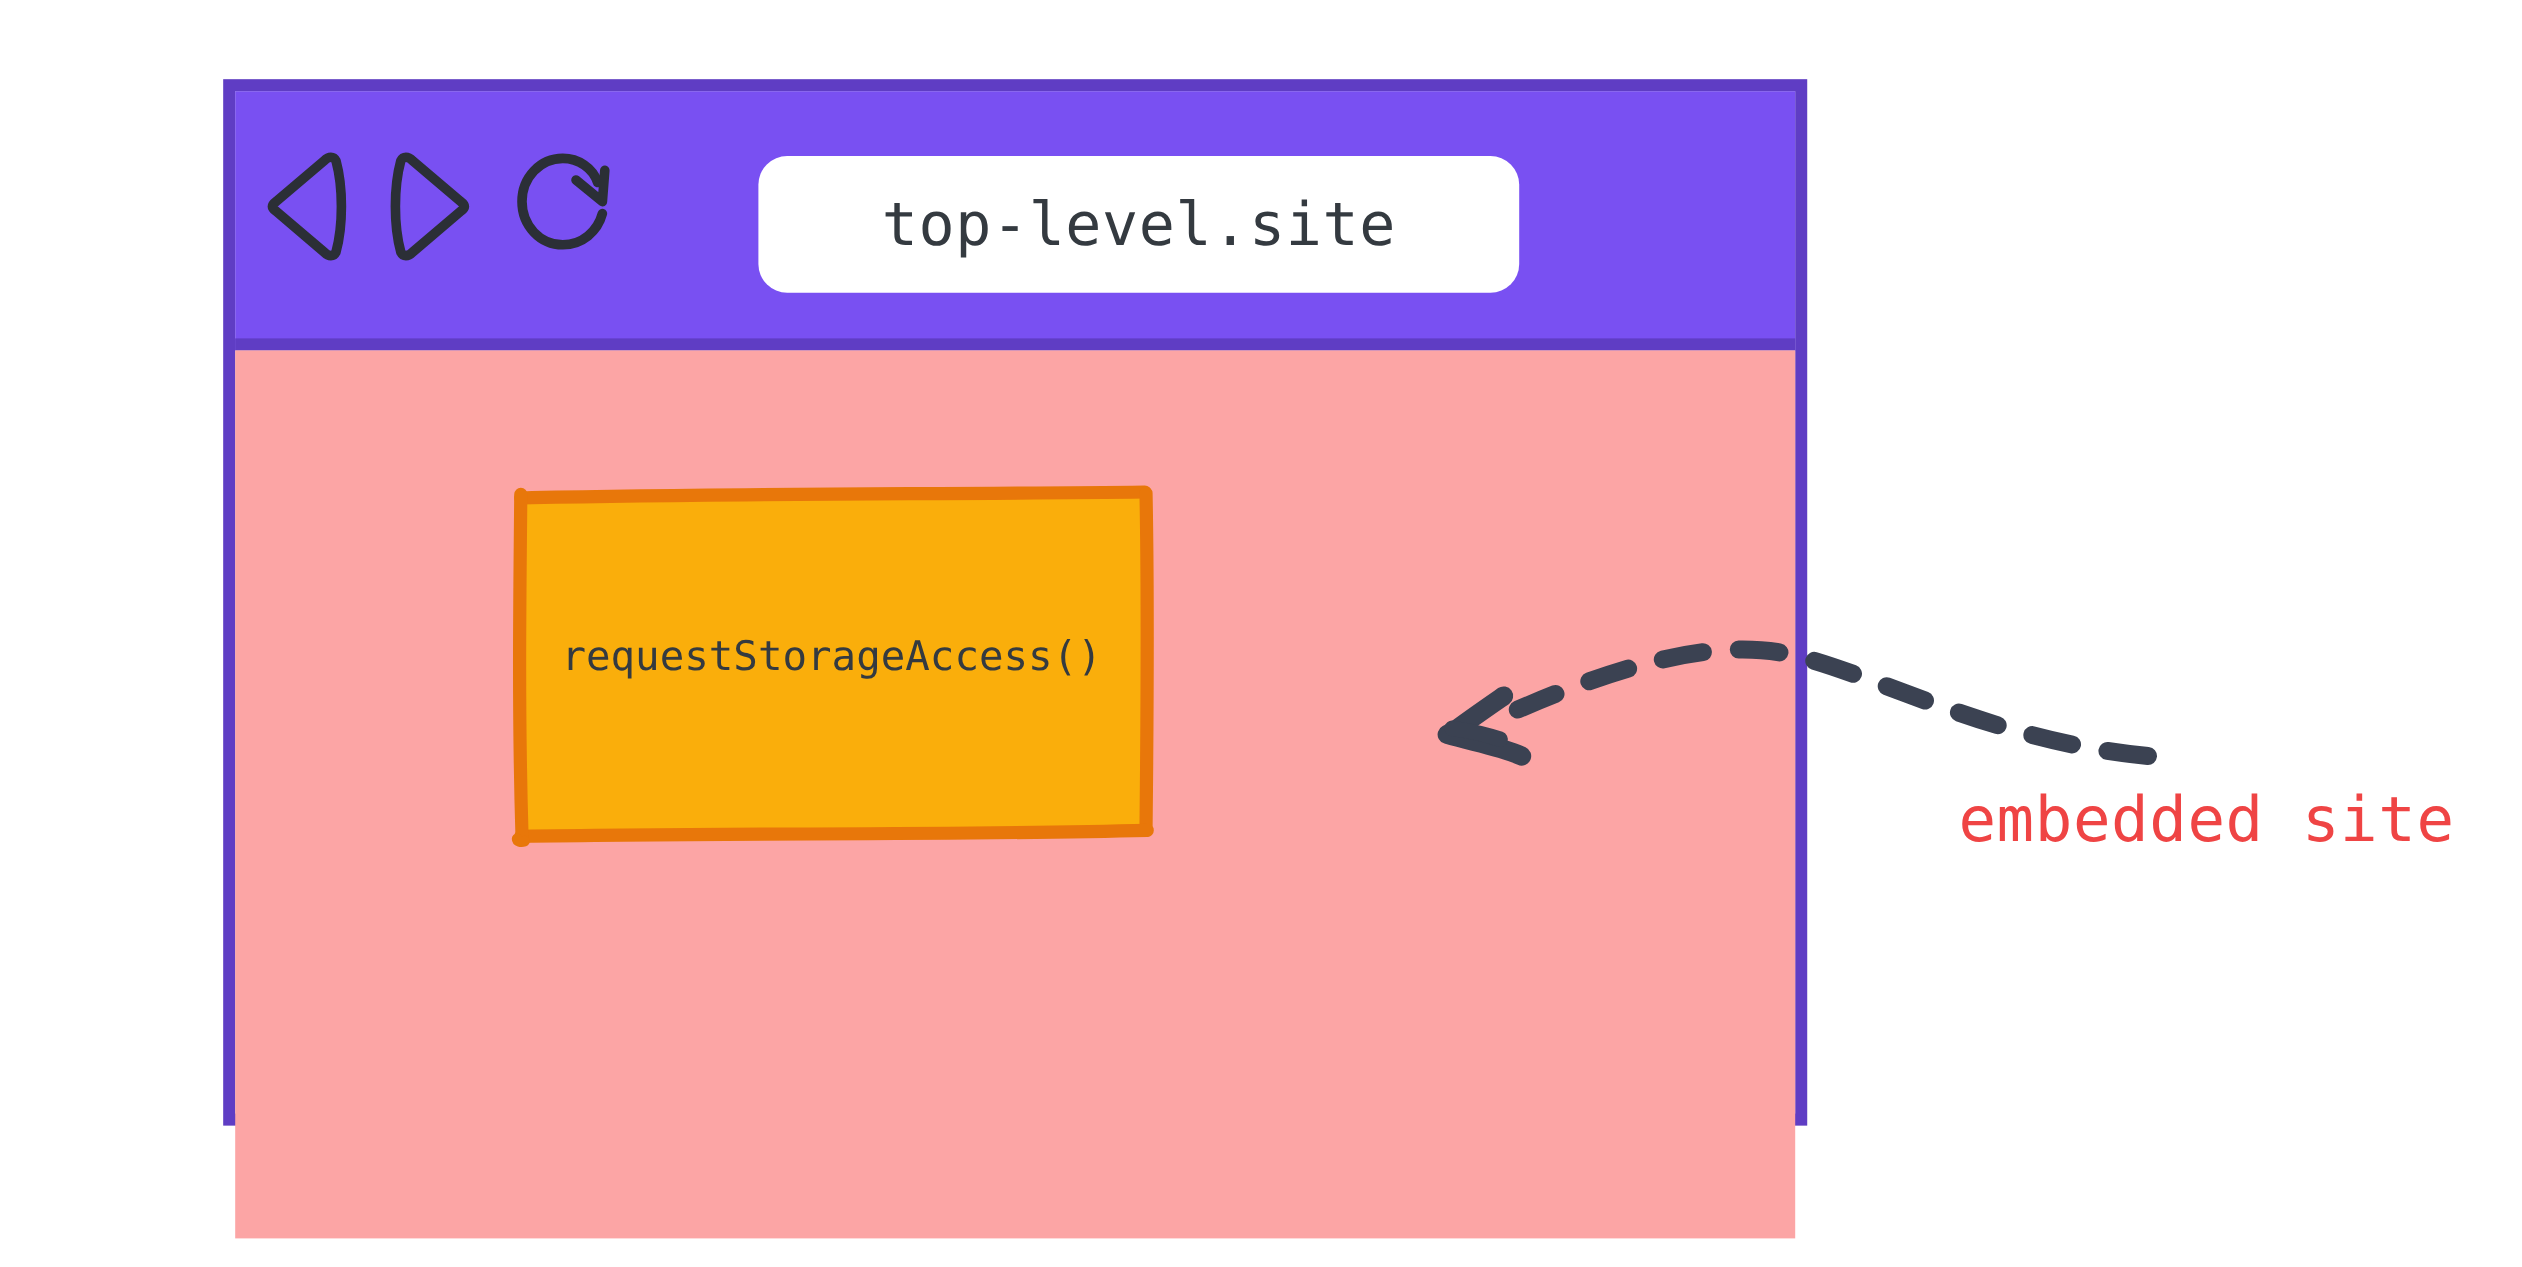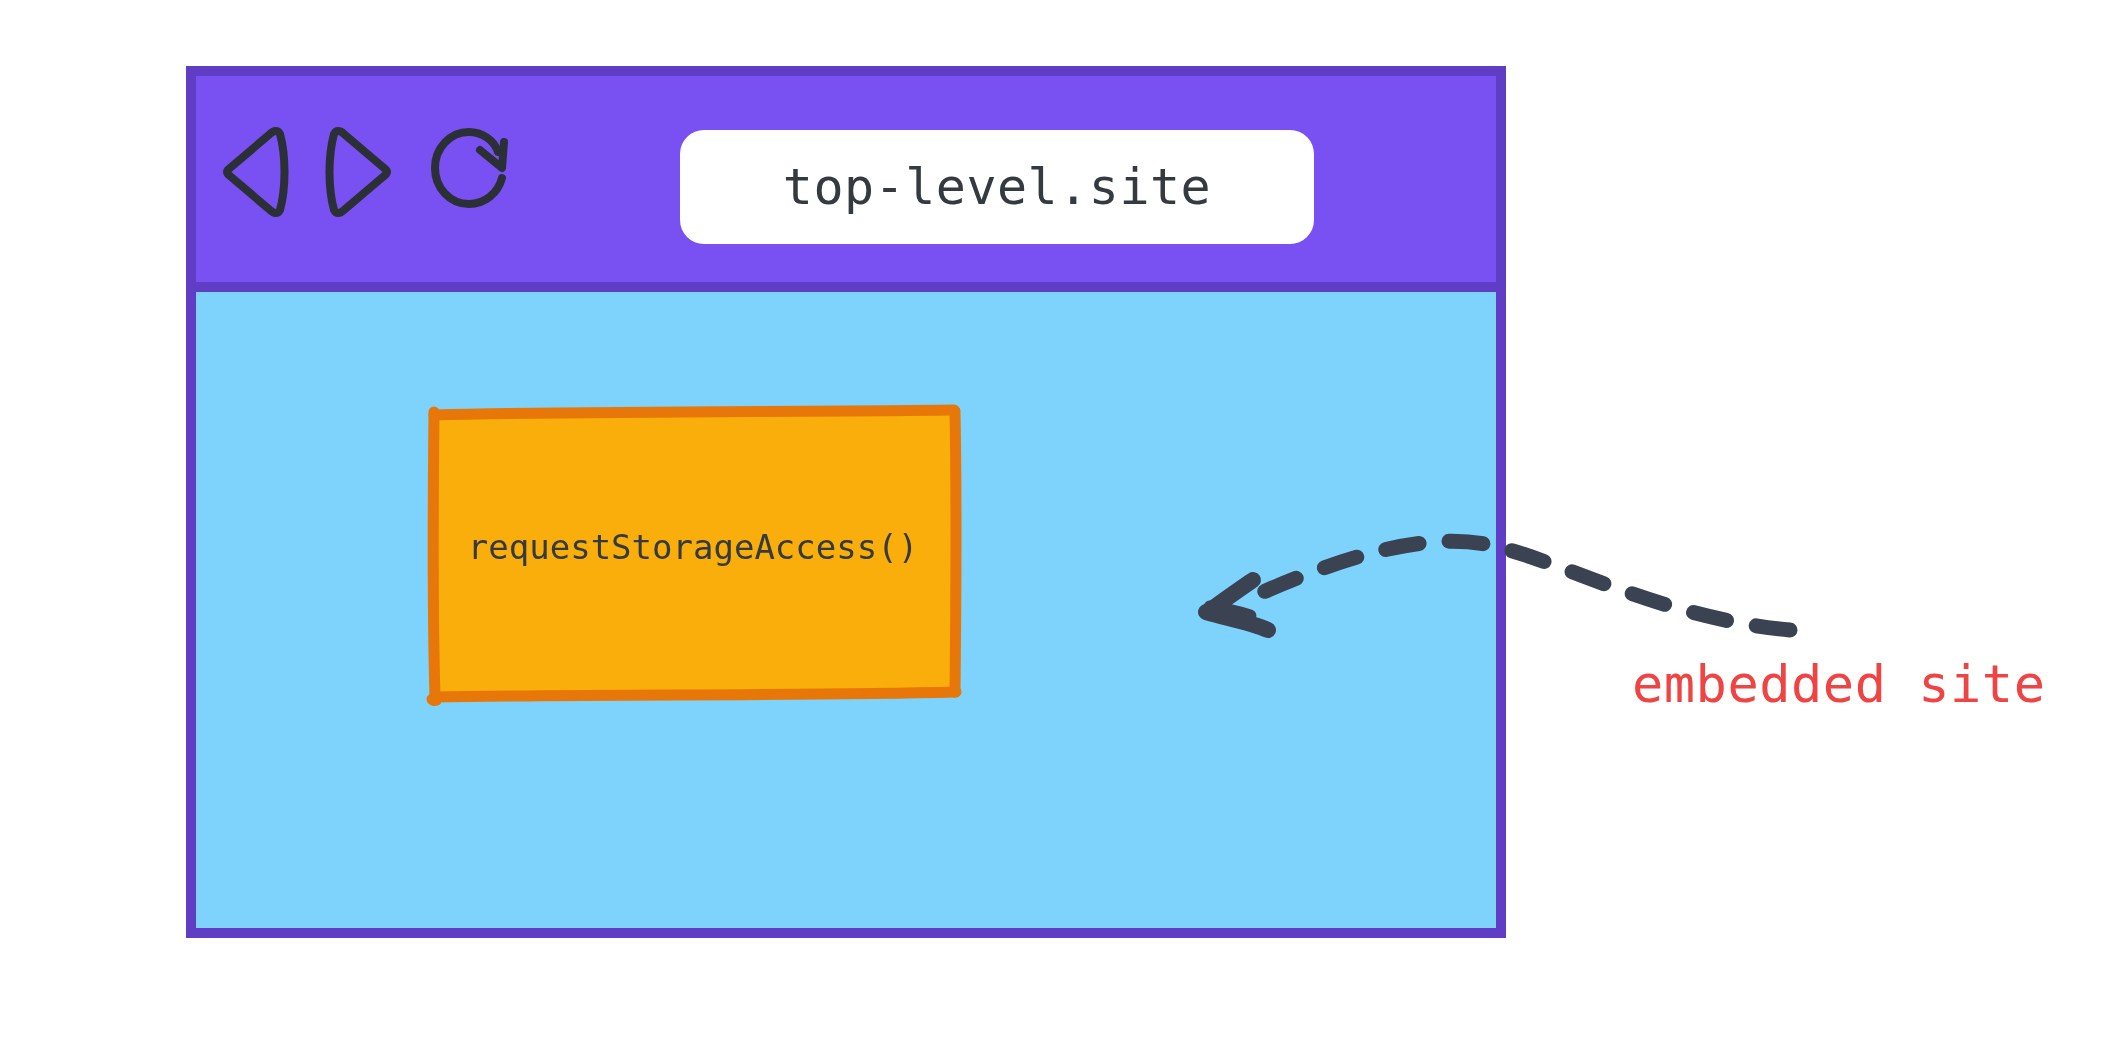"top-level.site" .address-bar { margin-left: 48px -> none }
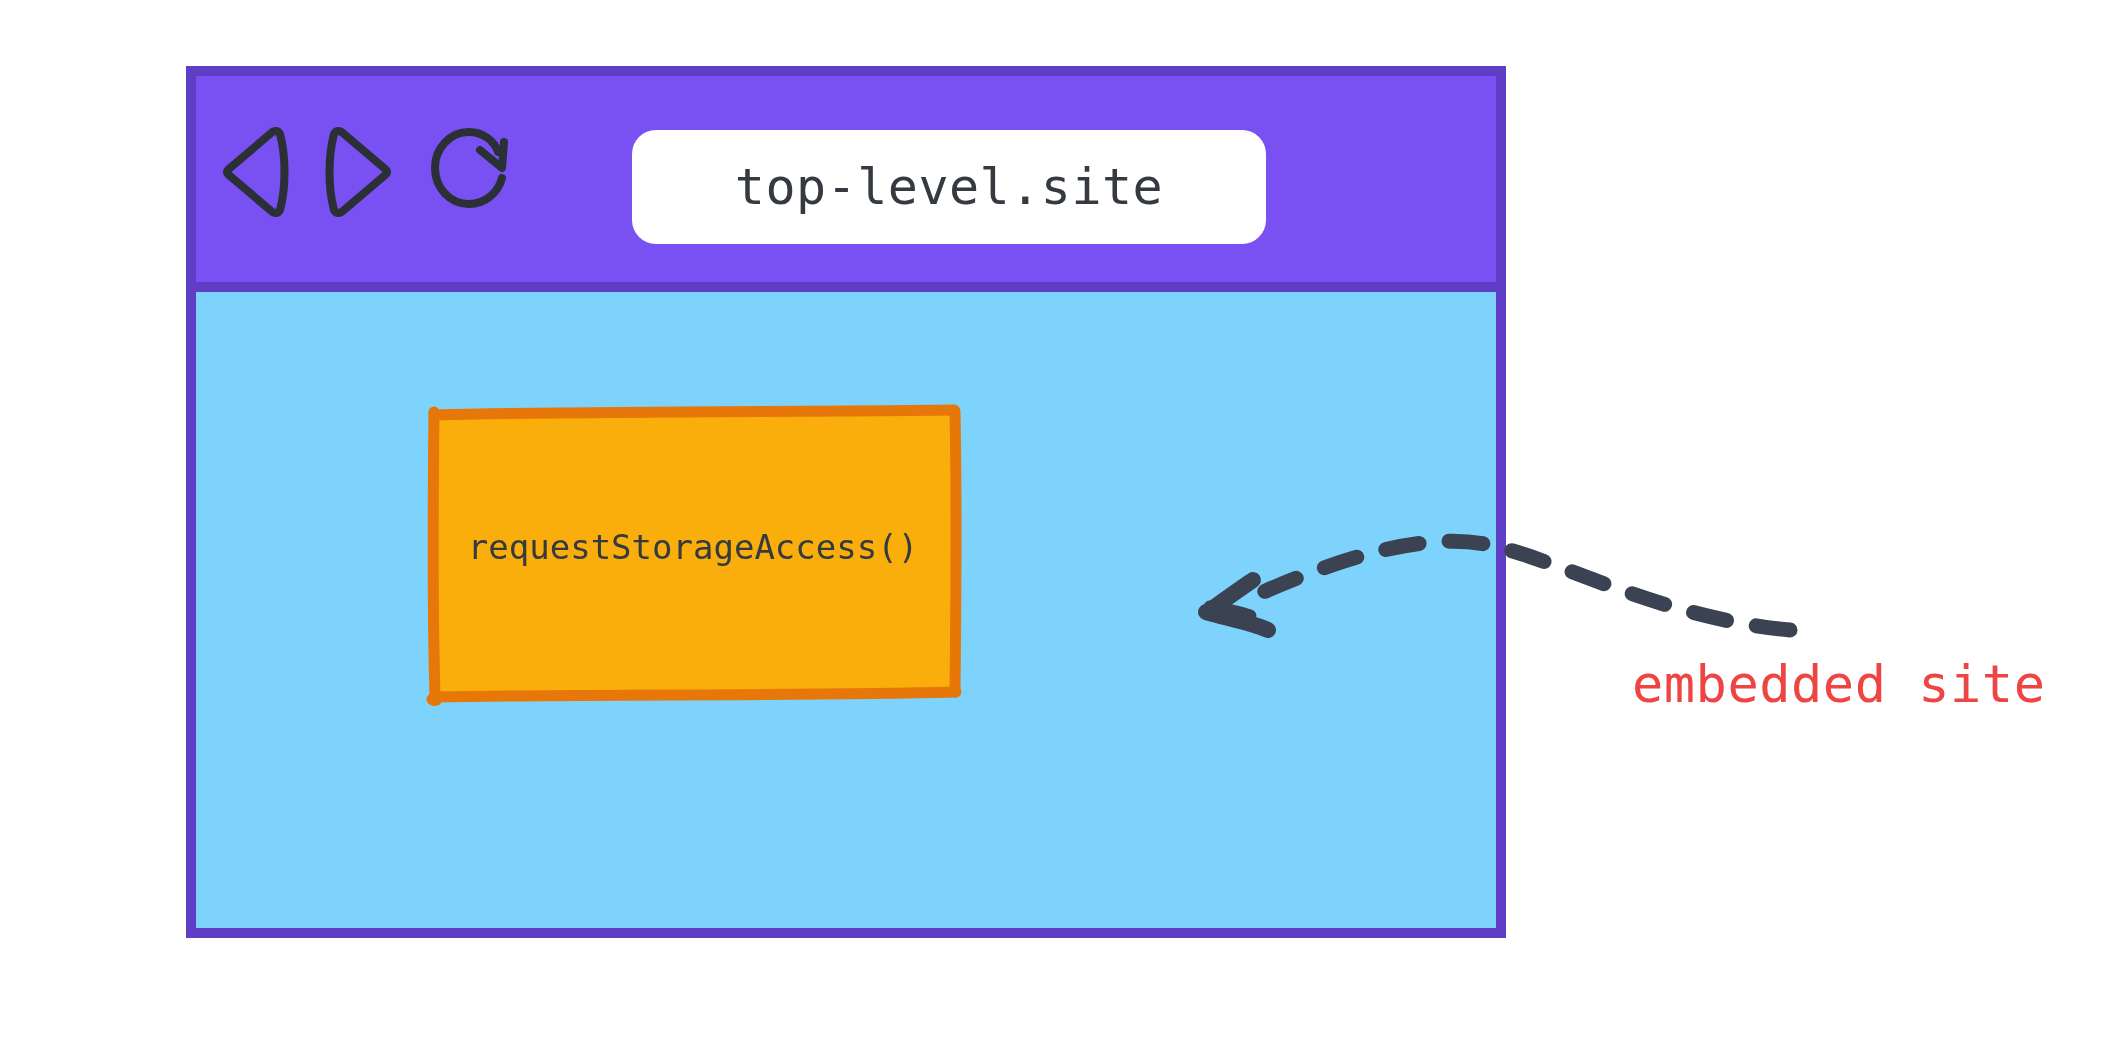"requestStorageAccess()" .browser-content { background: #7dd3fc -> #fca5a5; height: 636px -> 740px }
